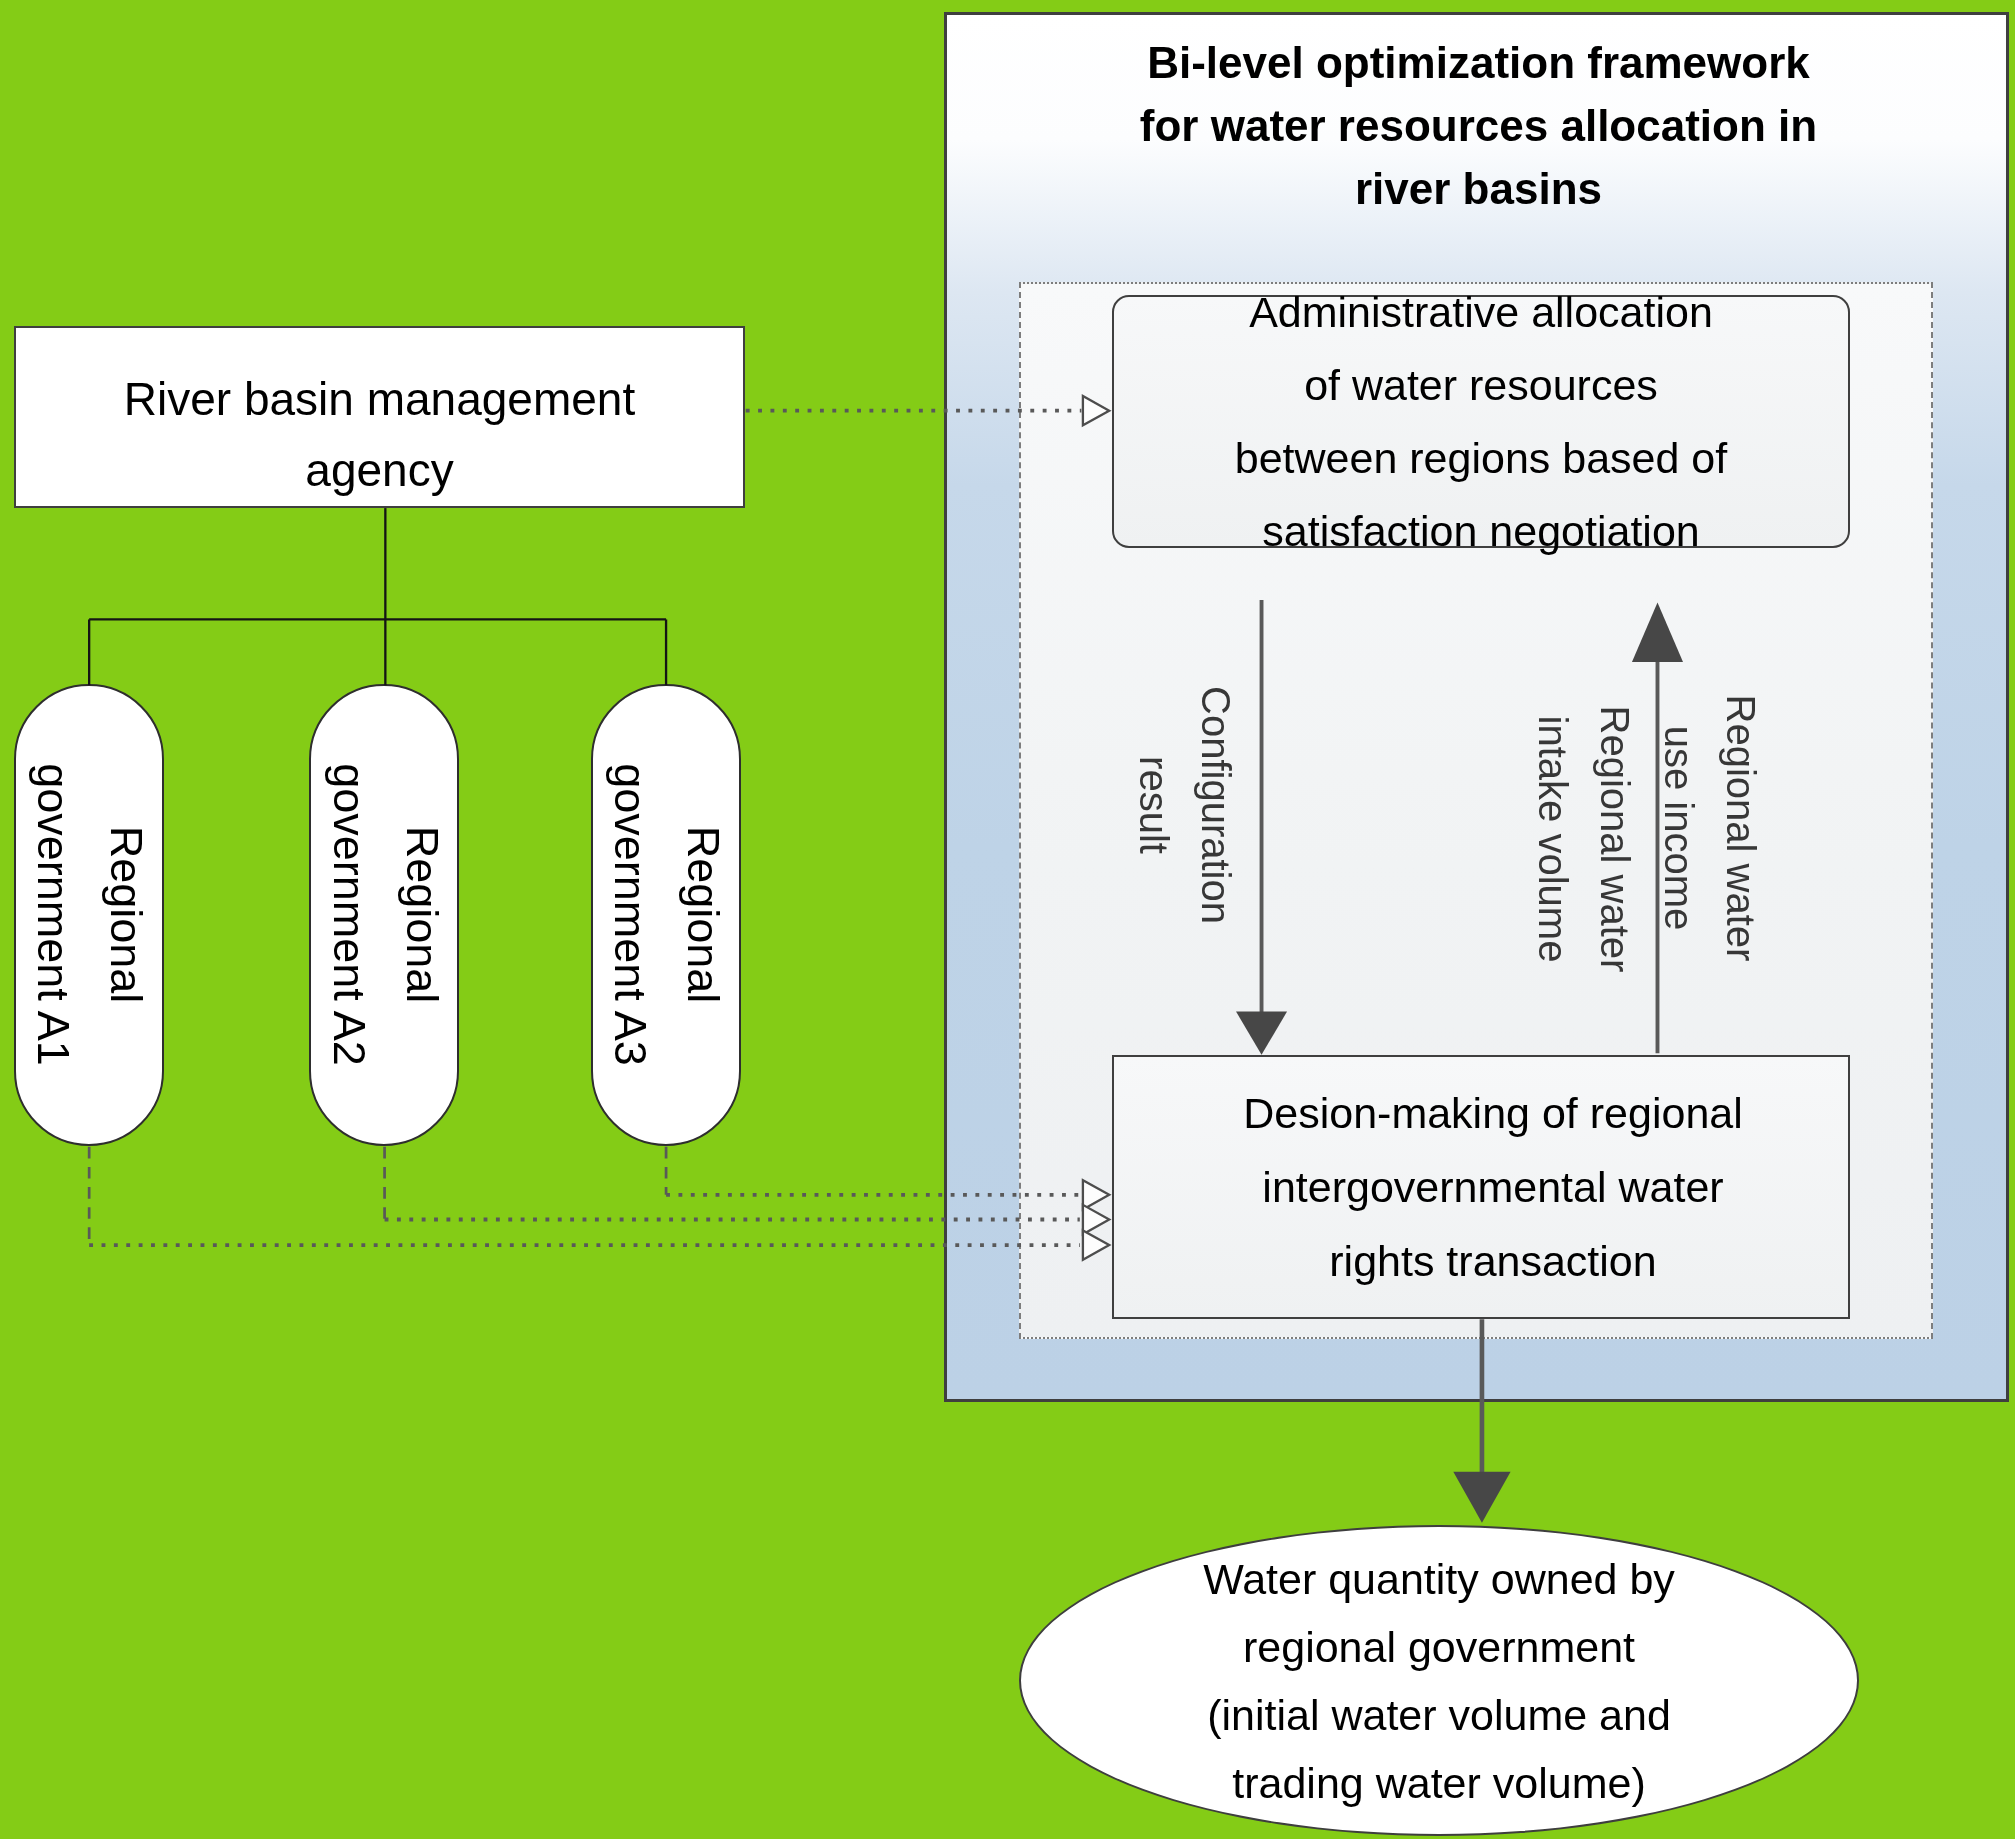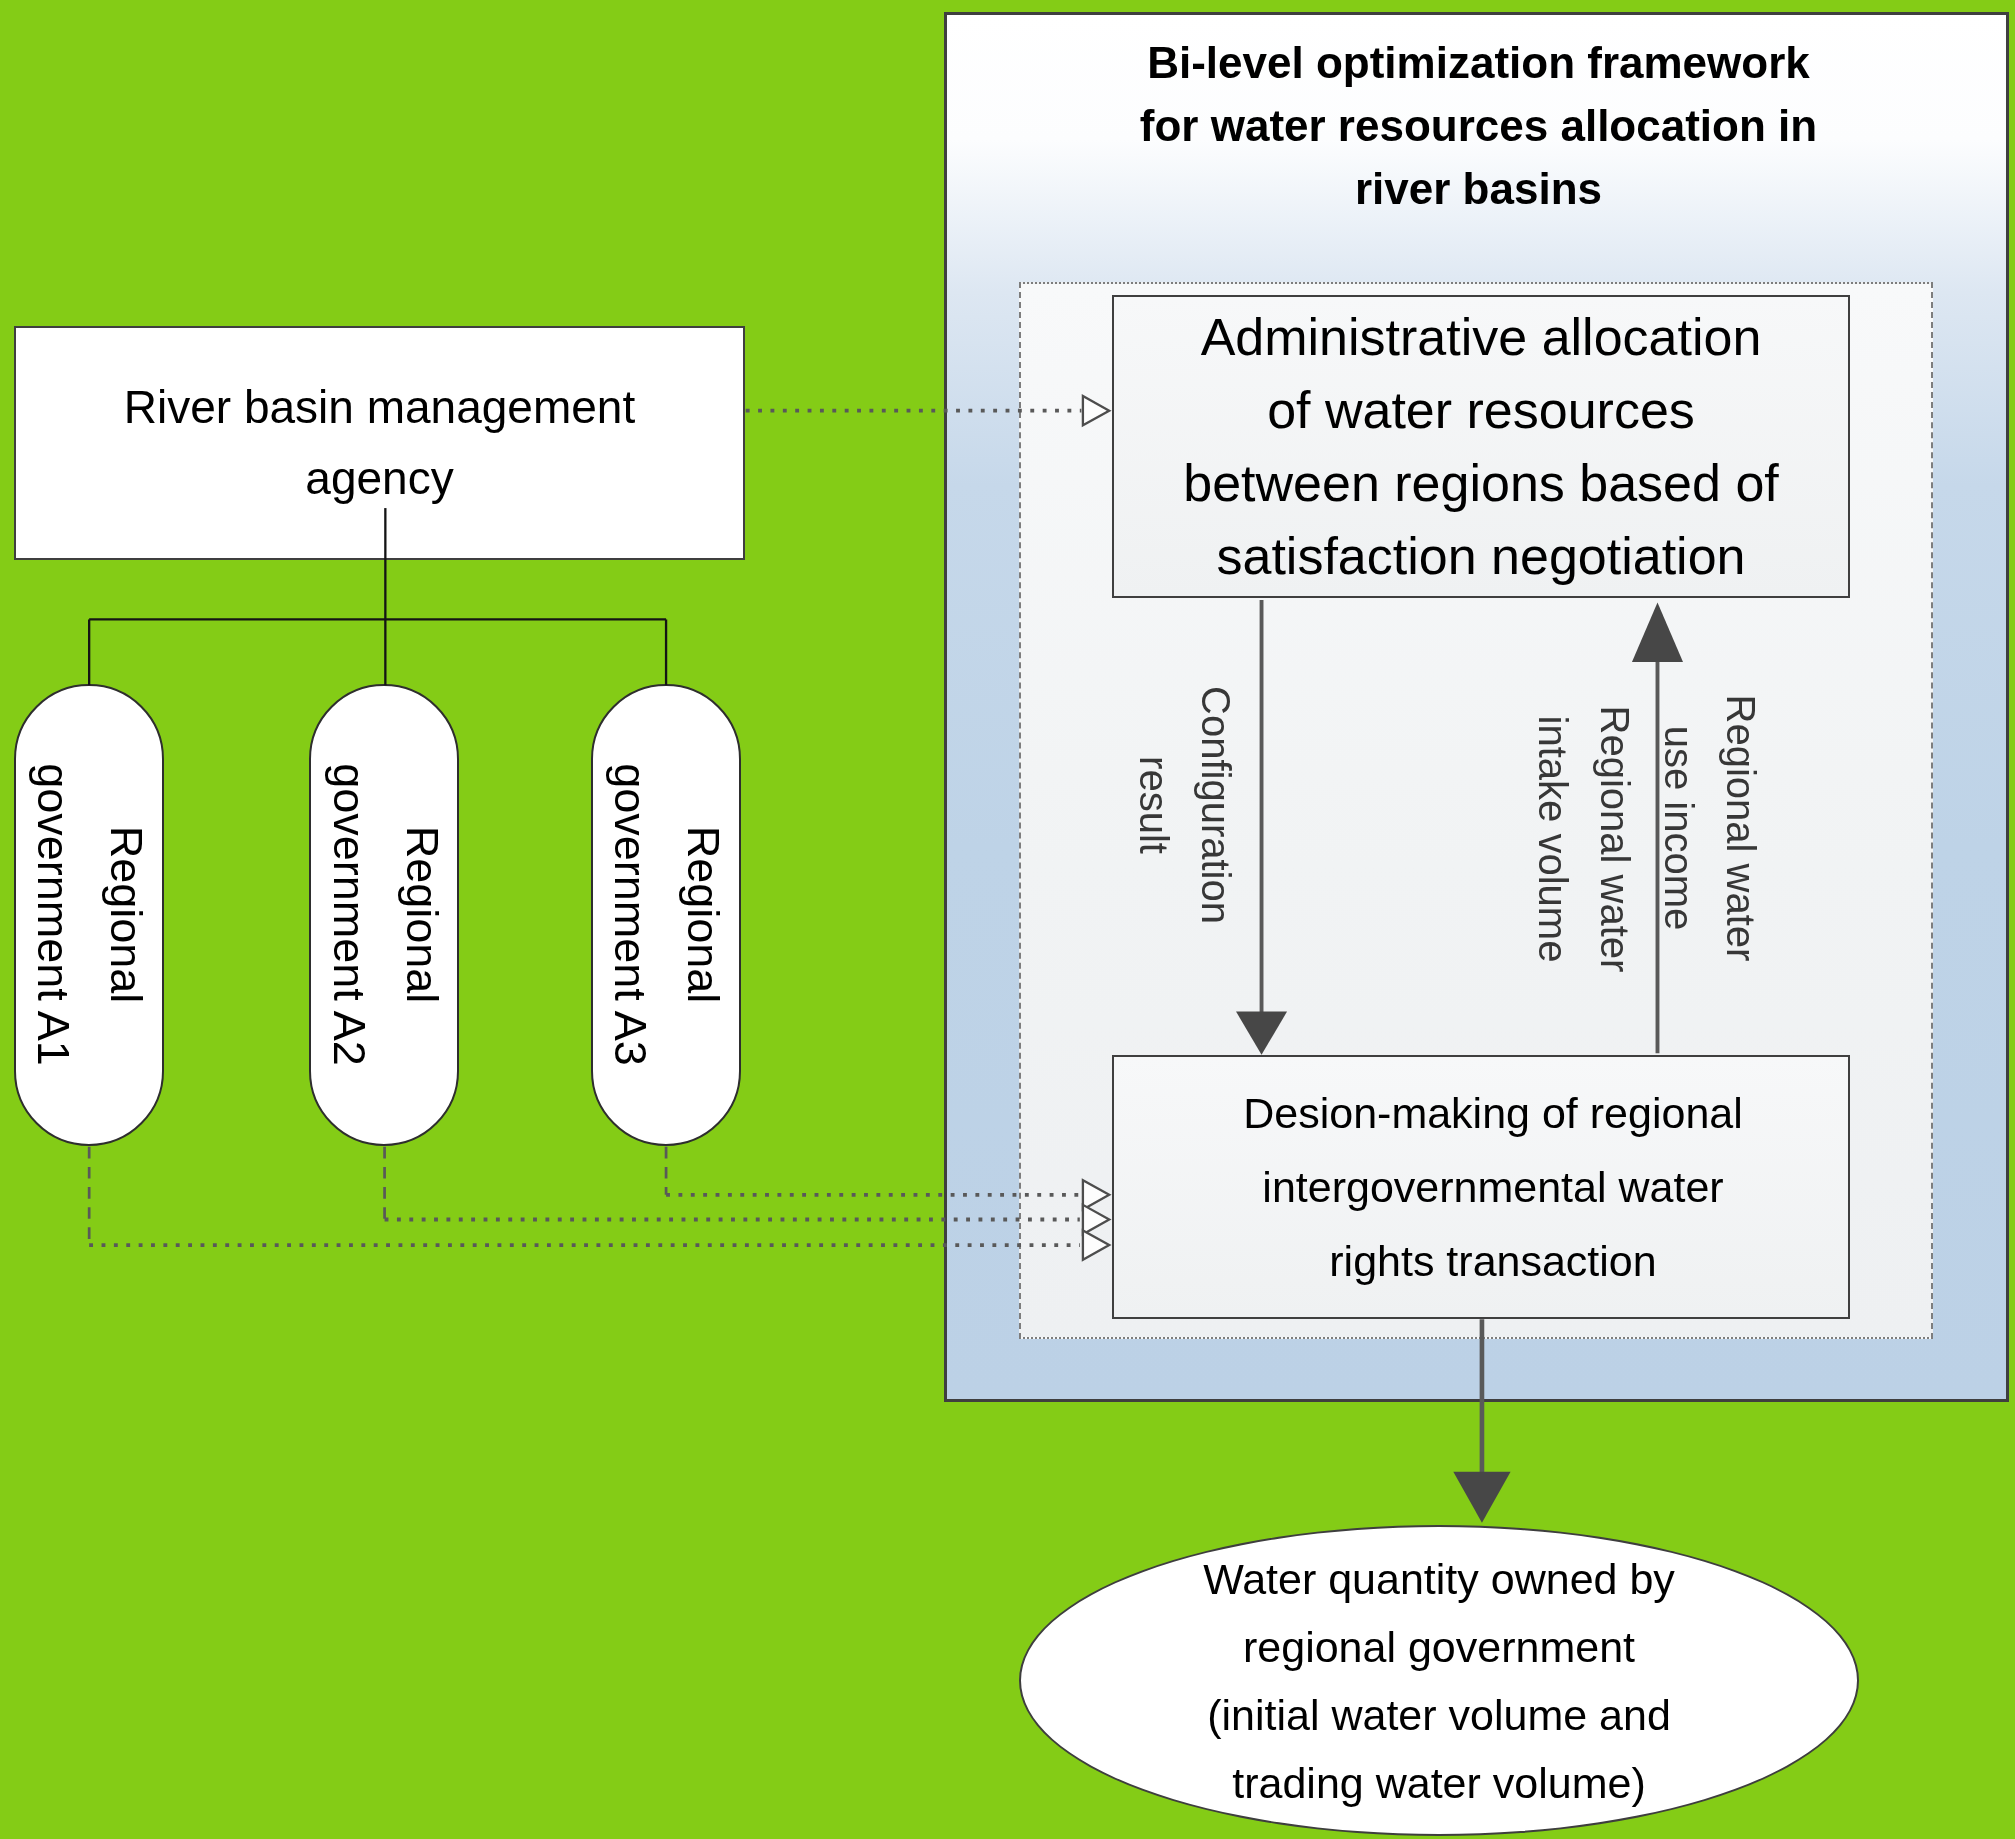"Administrative allocation" .admin-box { border-radius: none -> 17px; font-size: 52px -> 43px; height: 303px -> 253px }
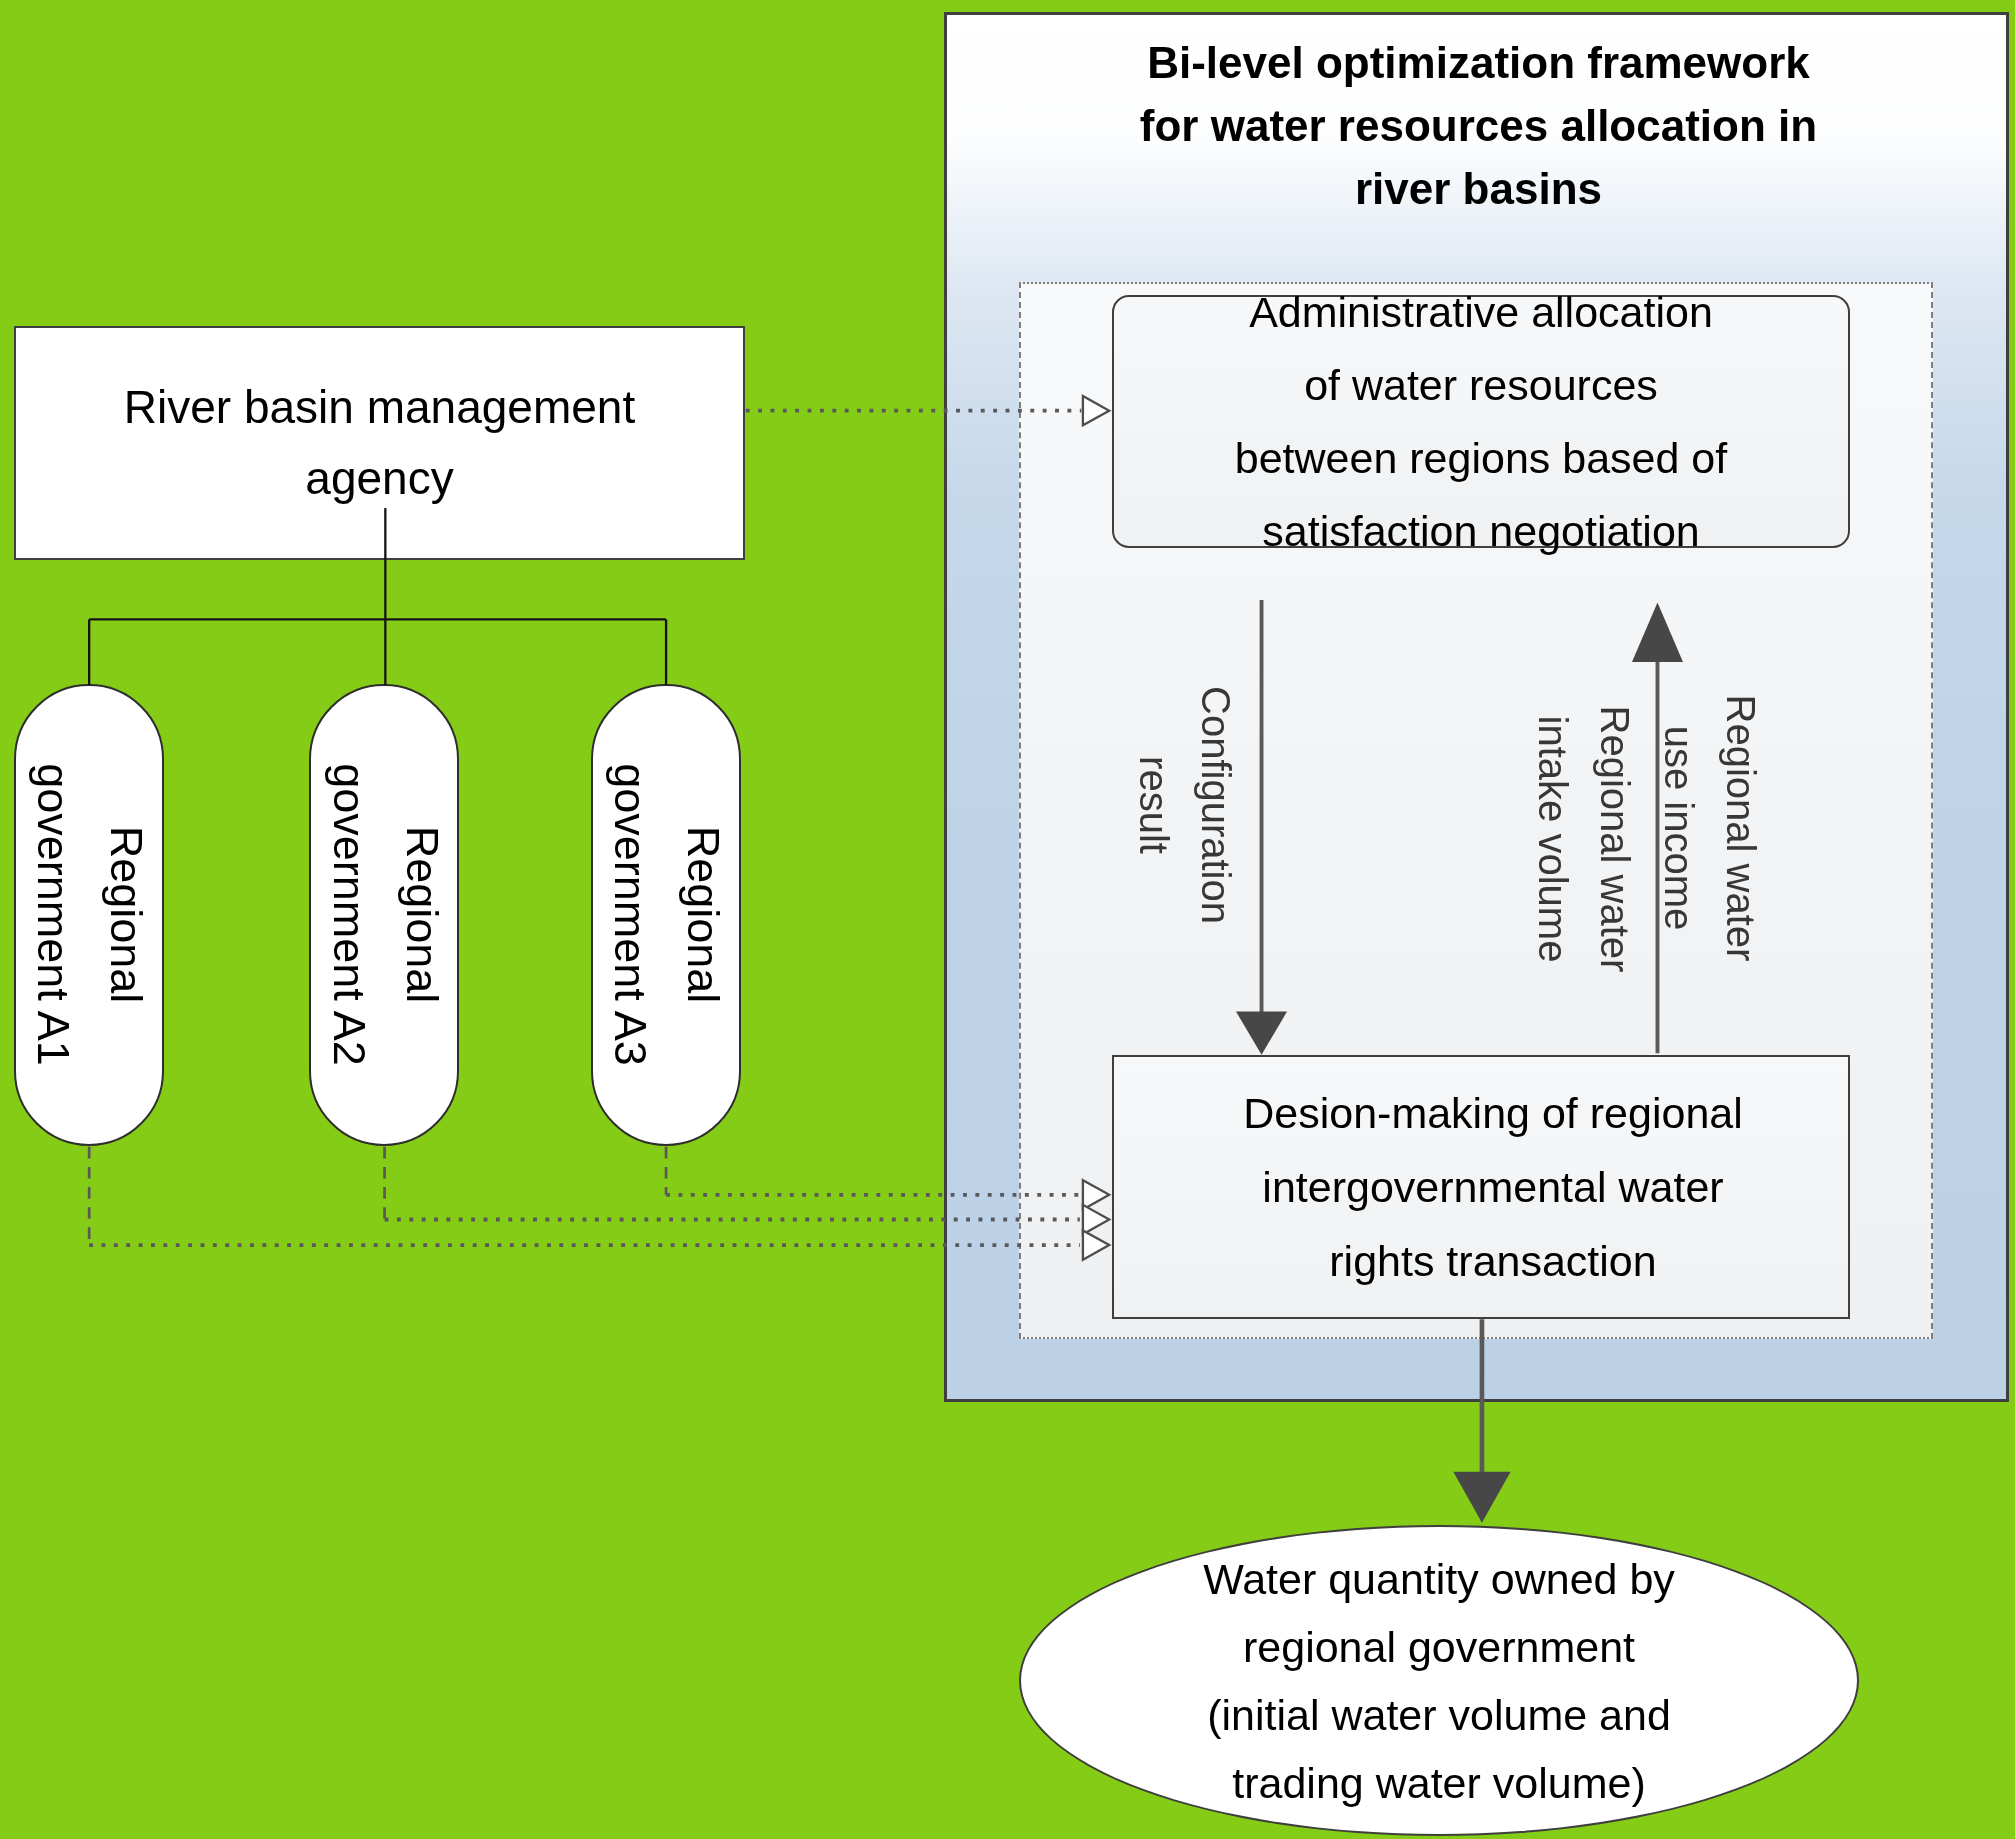"River basin management" .agency-box { align-items: center -> flex-end; height: 234px -> 182px }
